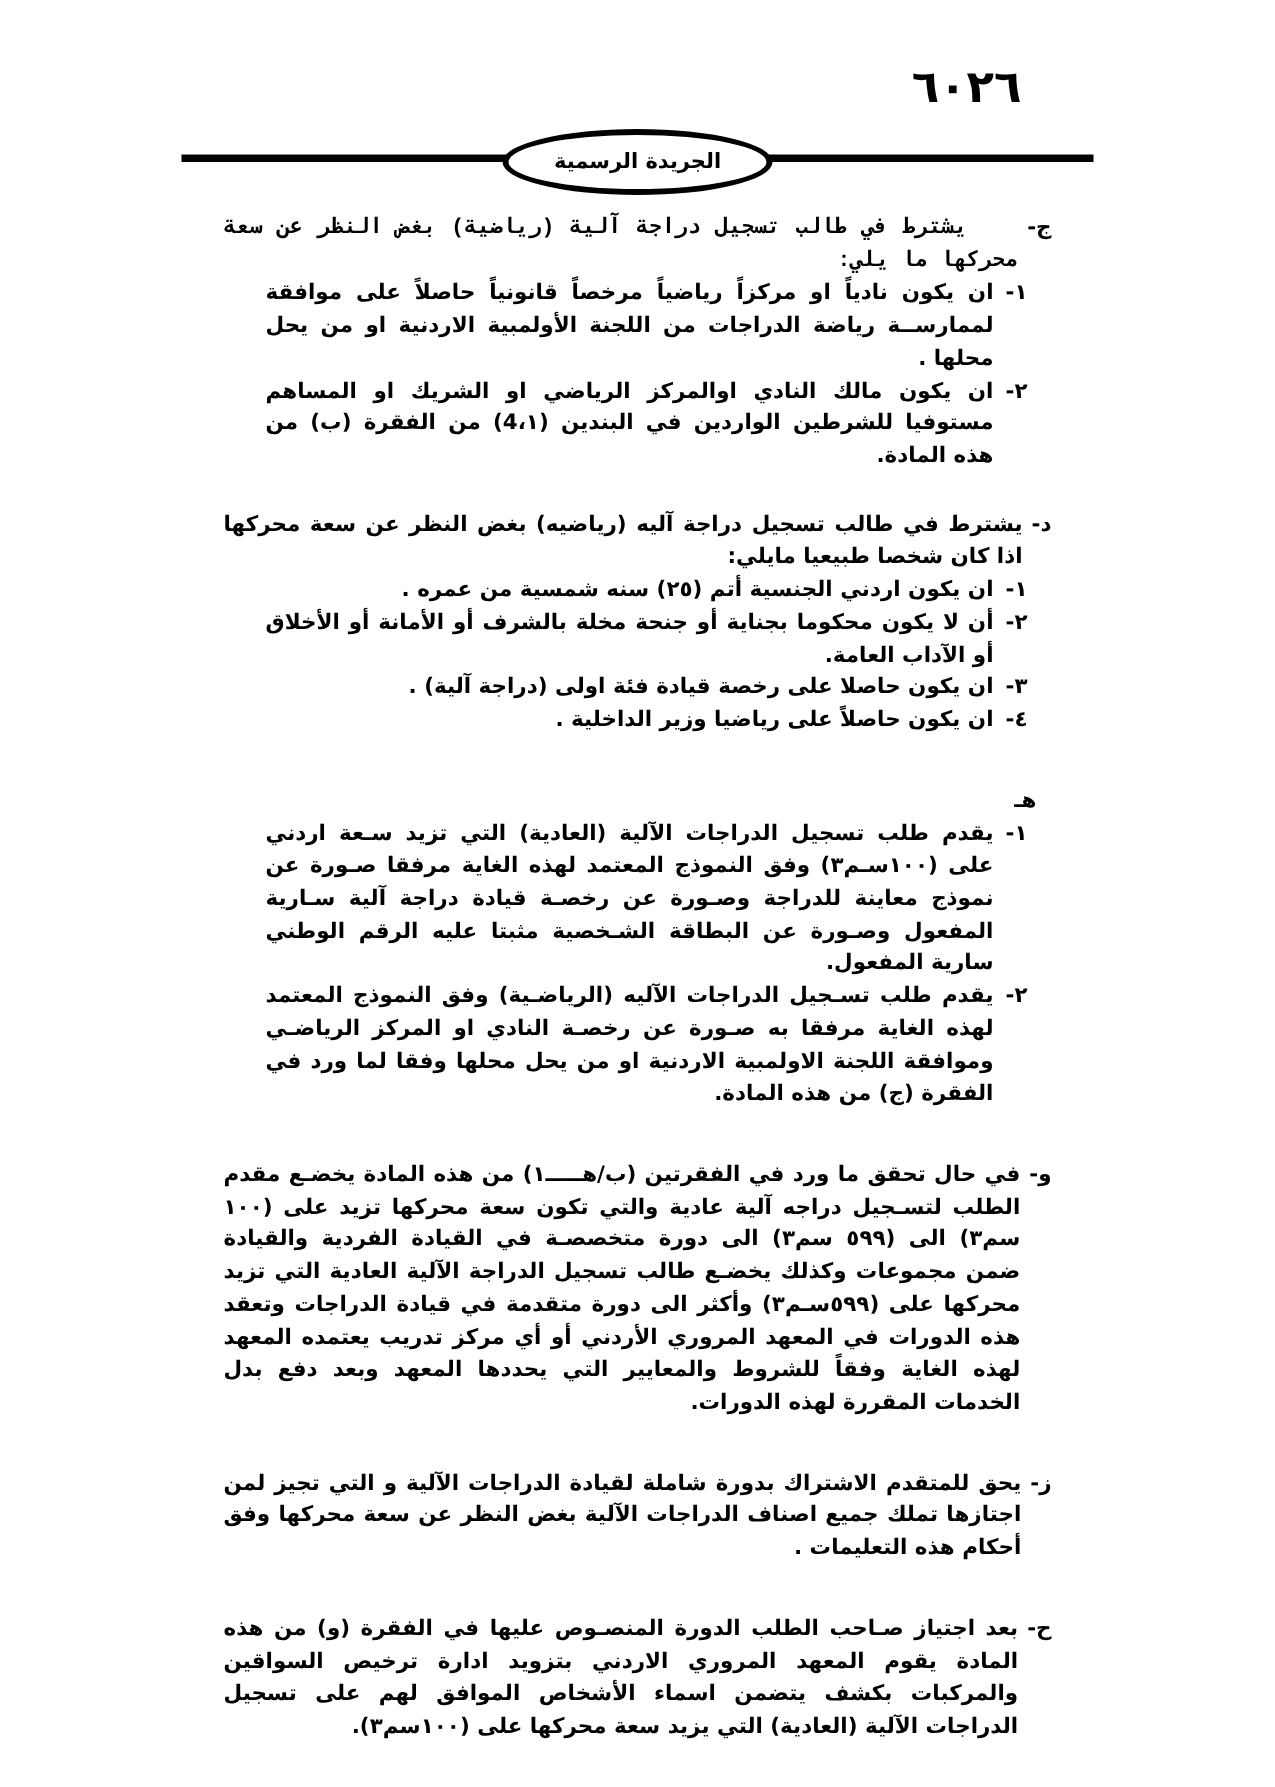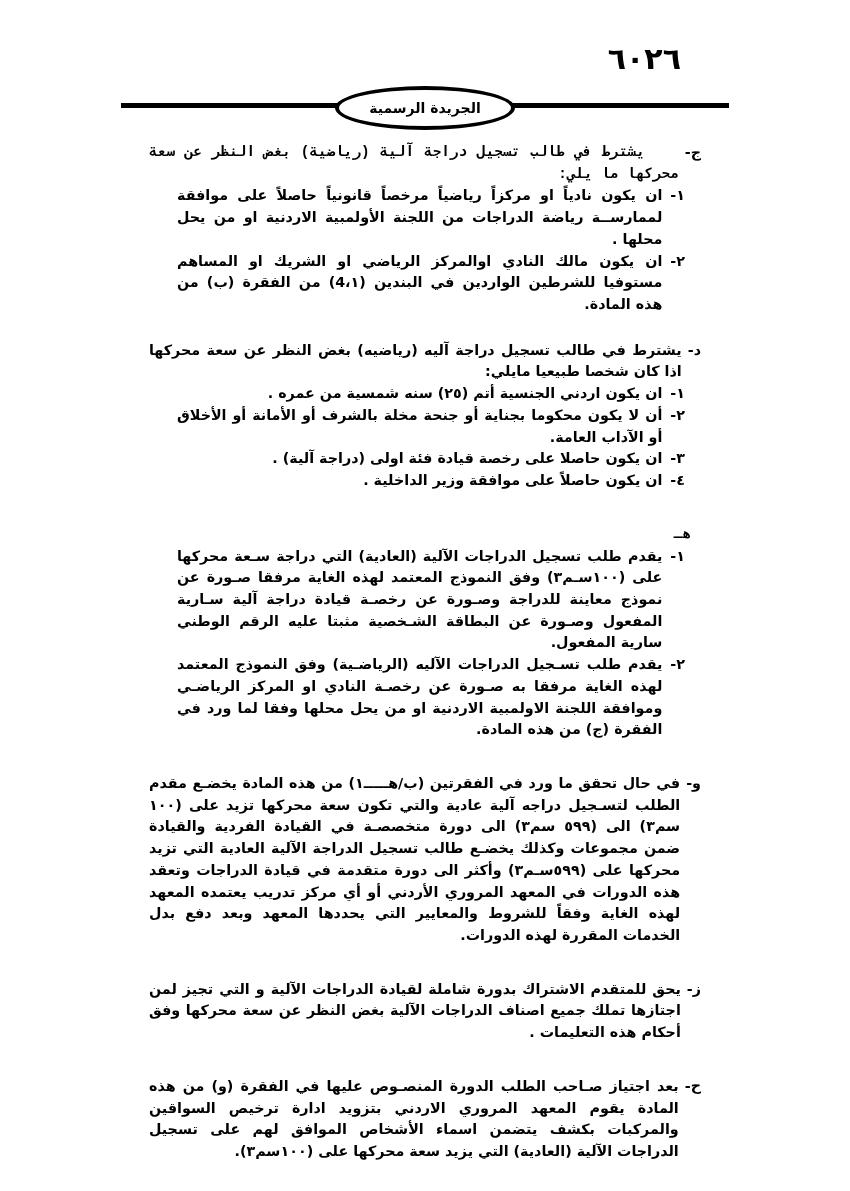"ان يكون حاصلاً على موافقة" span.para-body { text: موافقة -> رياضيا }
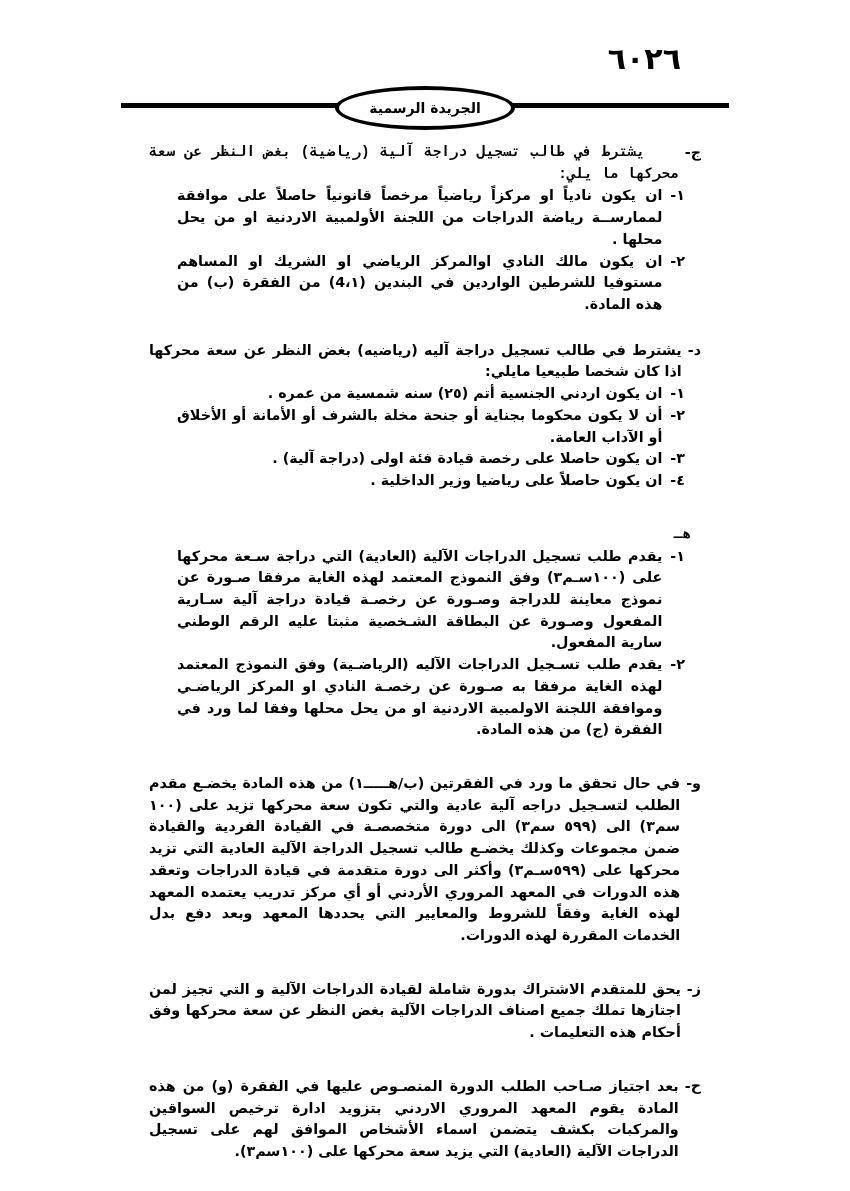"هـ" .solo-marker { font-family: Liberation Mono, monospace -> none }
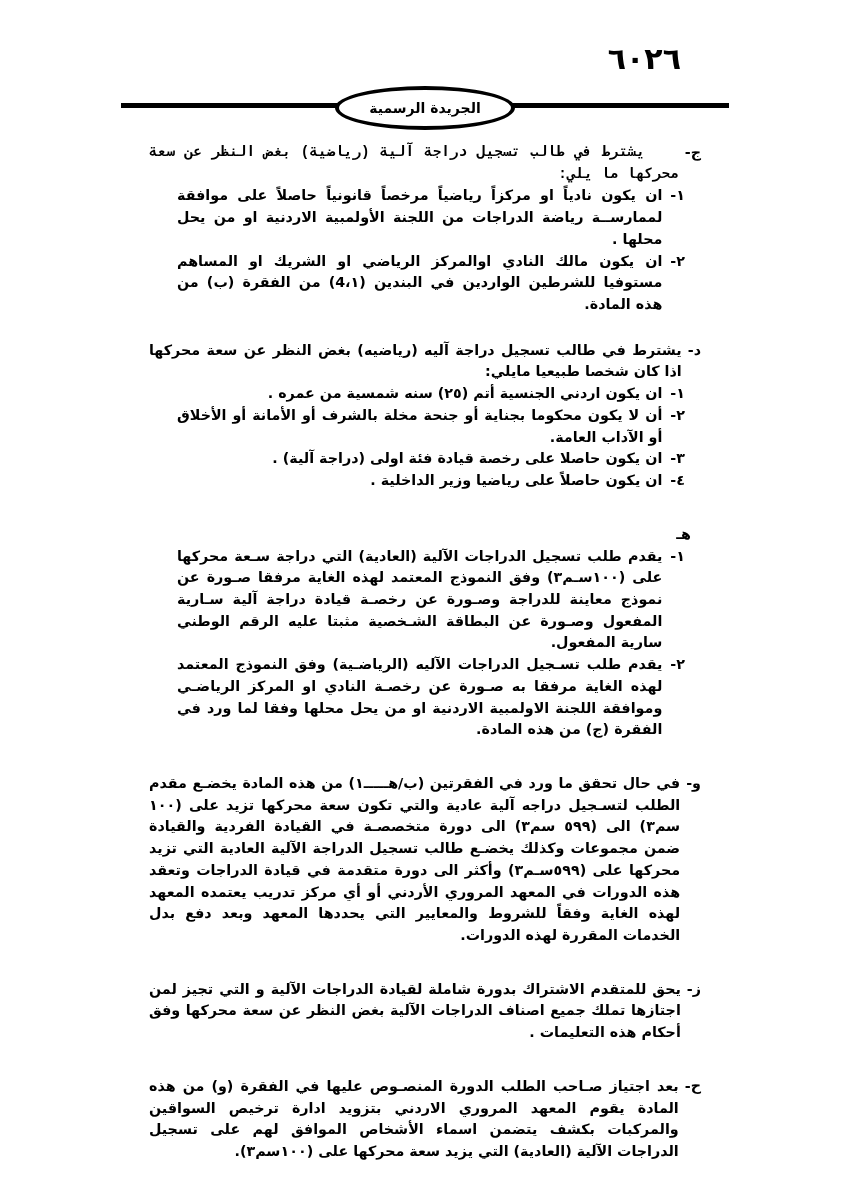"يقدم طلب تسجيل الدراجات الآلية" span.para-body { text: دراجة سـعة محركها -> تزيد سـعة اردني }
